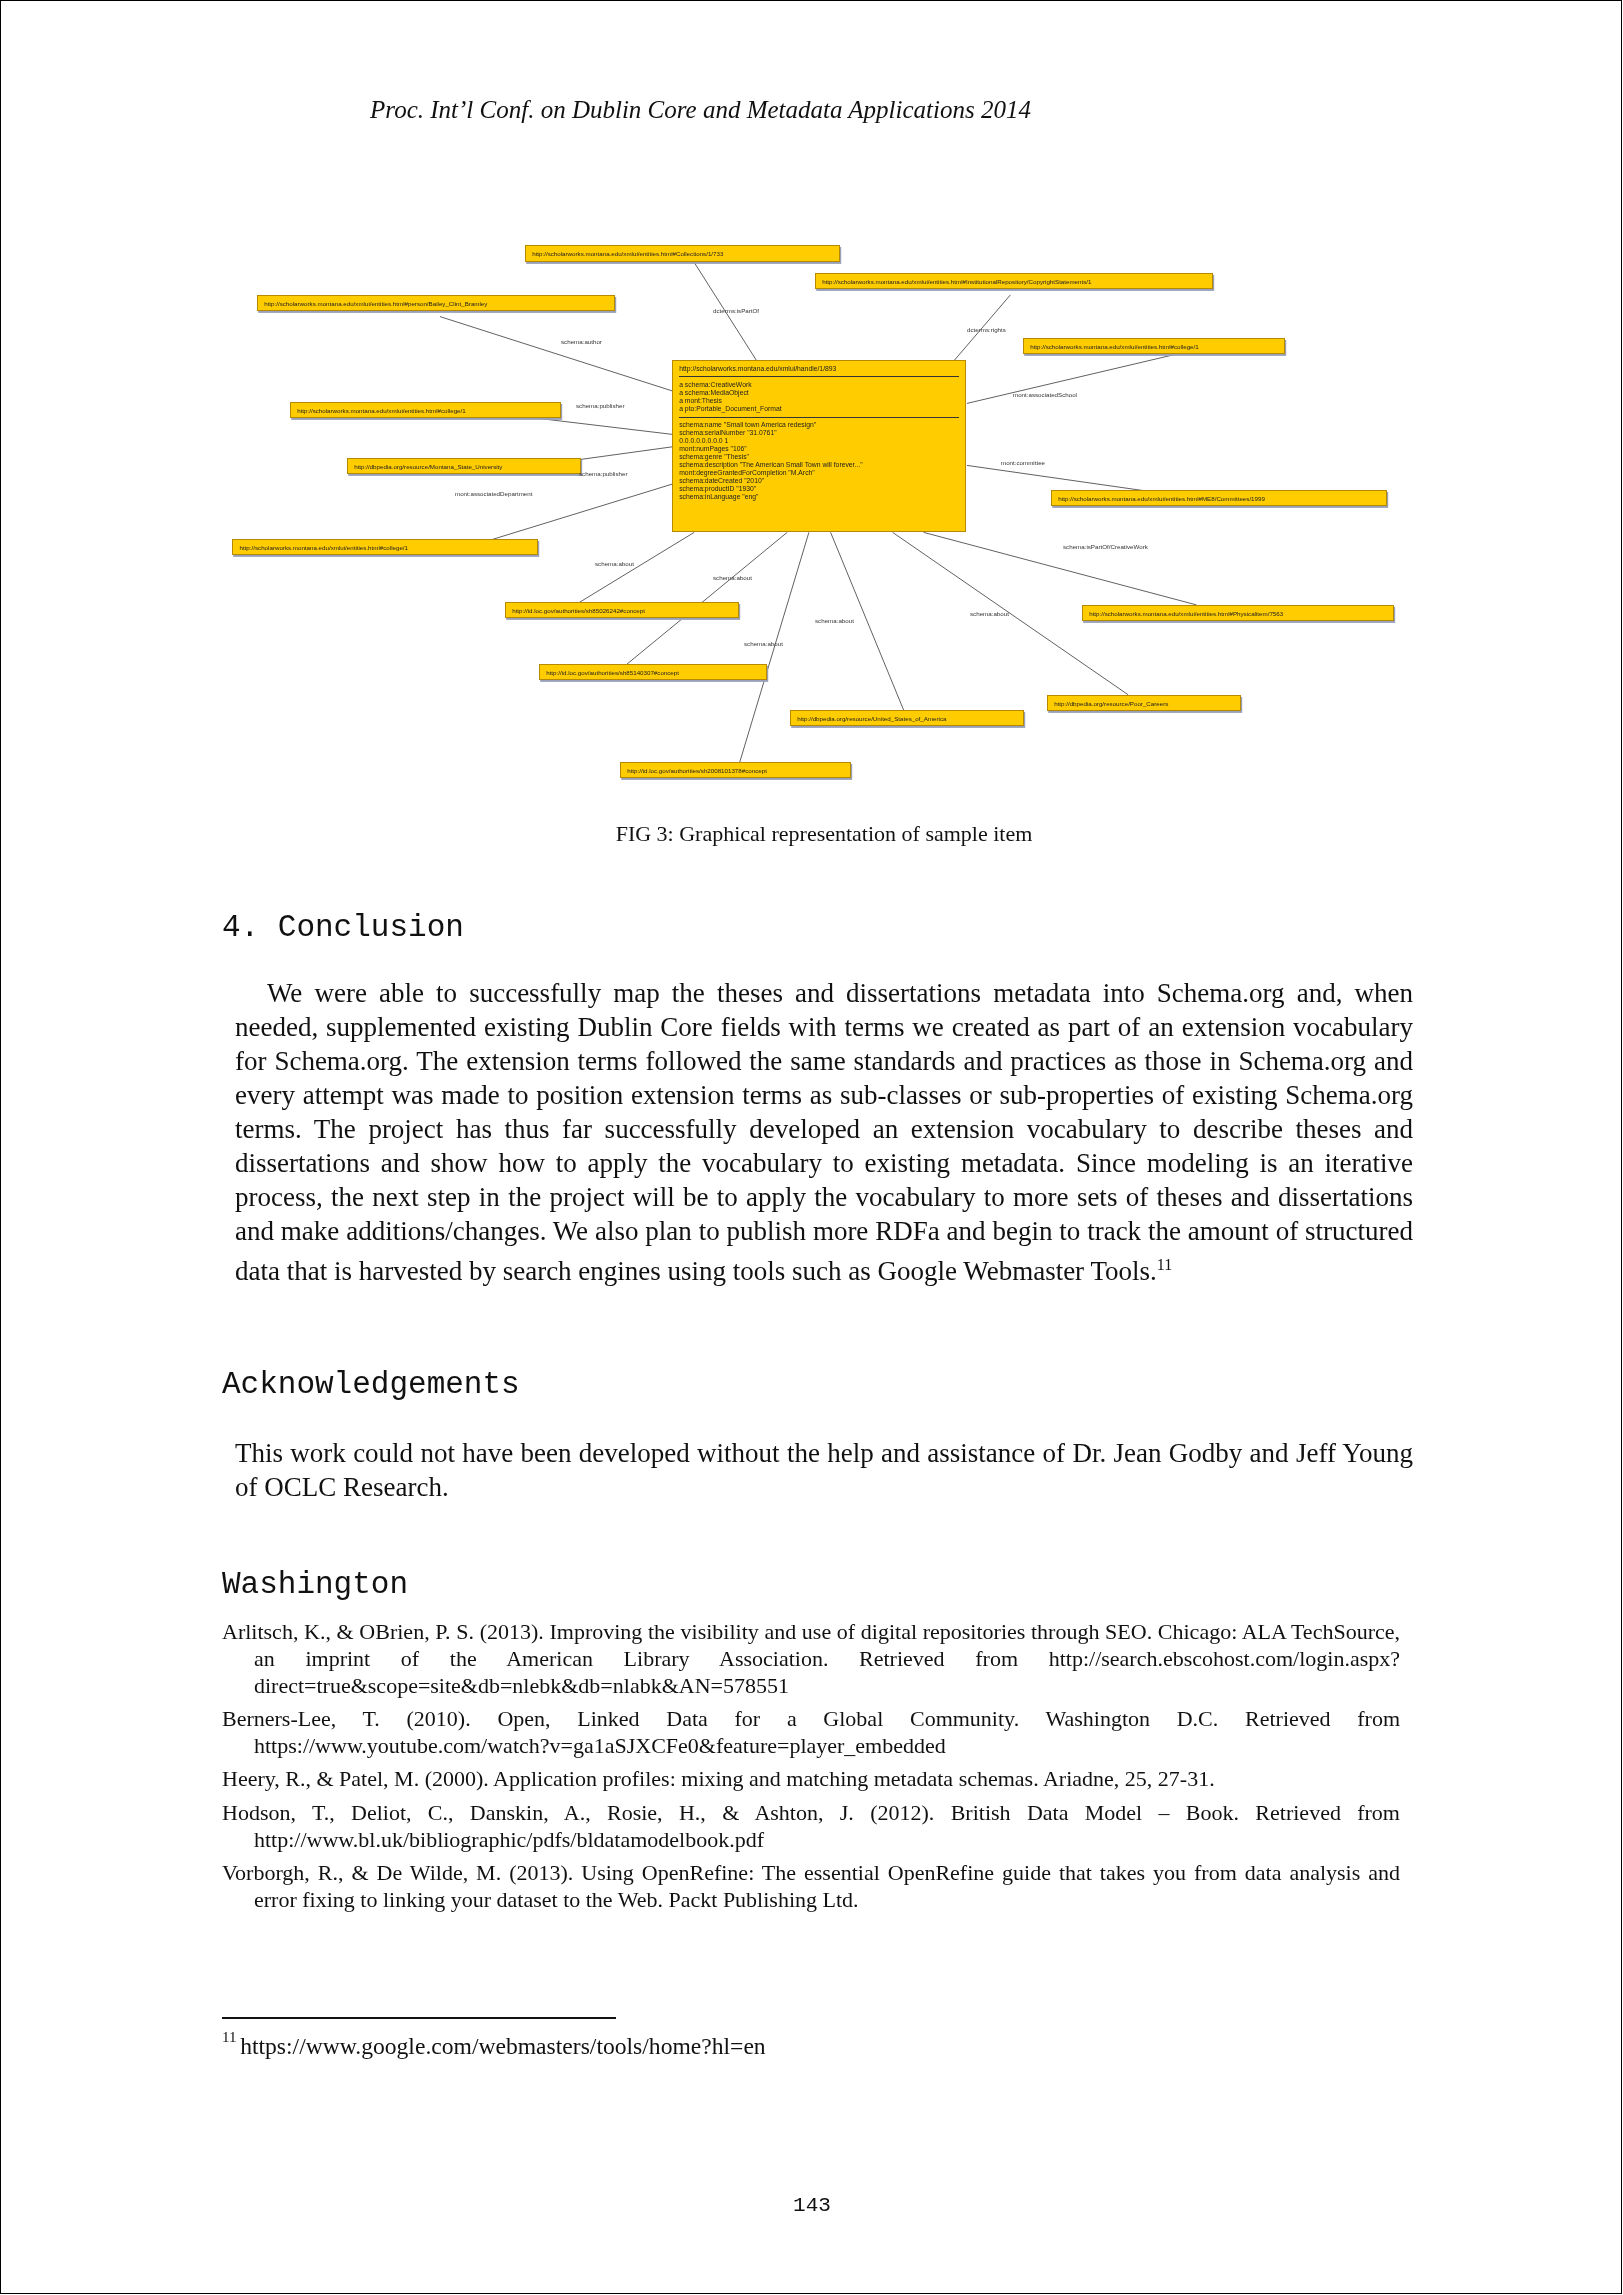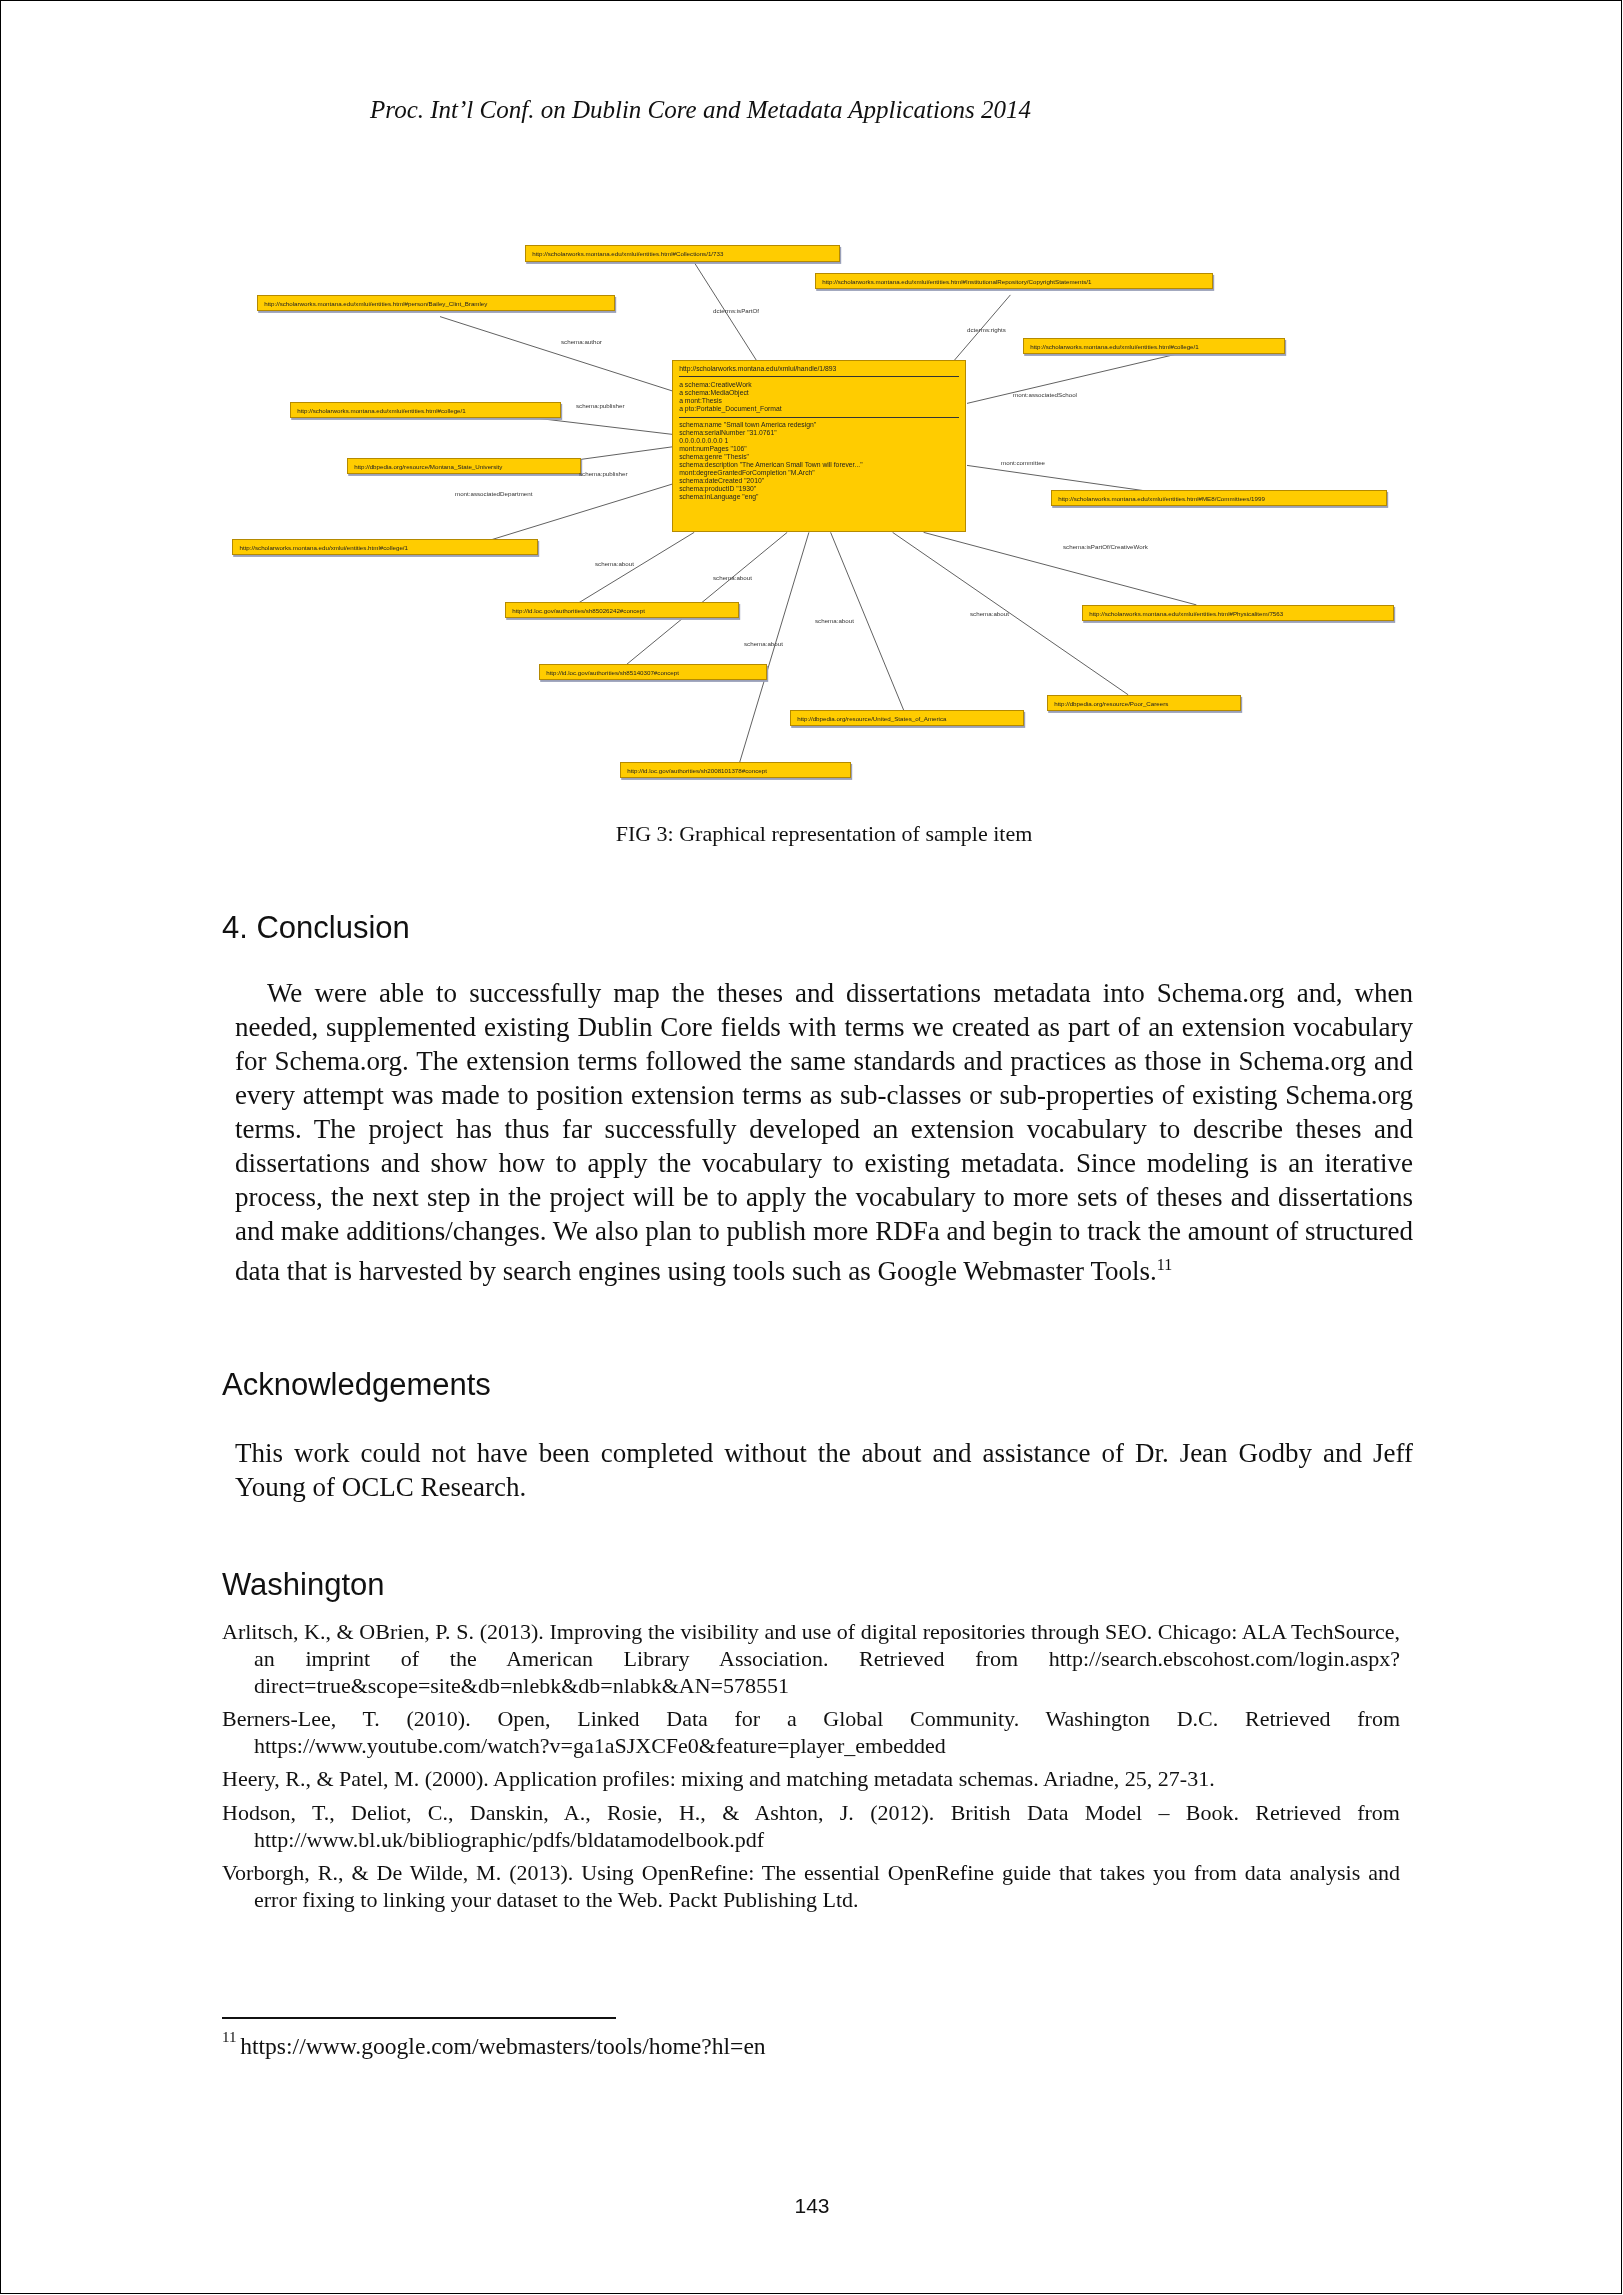"4. Conclusion" .sans { font-family: Liberation Sans, sans-serif -> Liberation Mono, monospace }
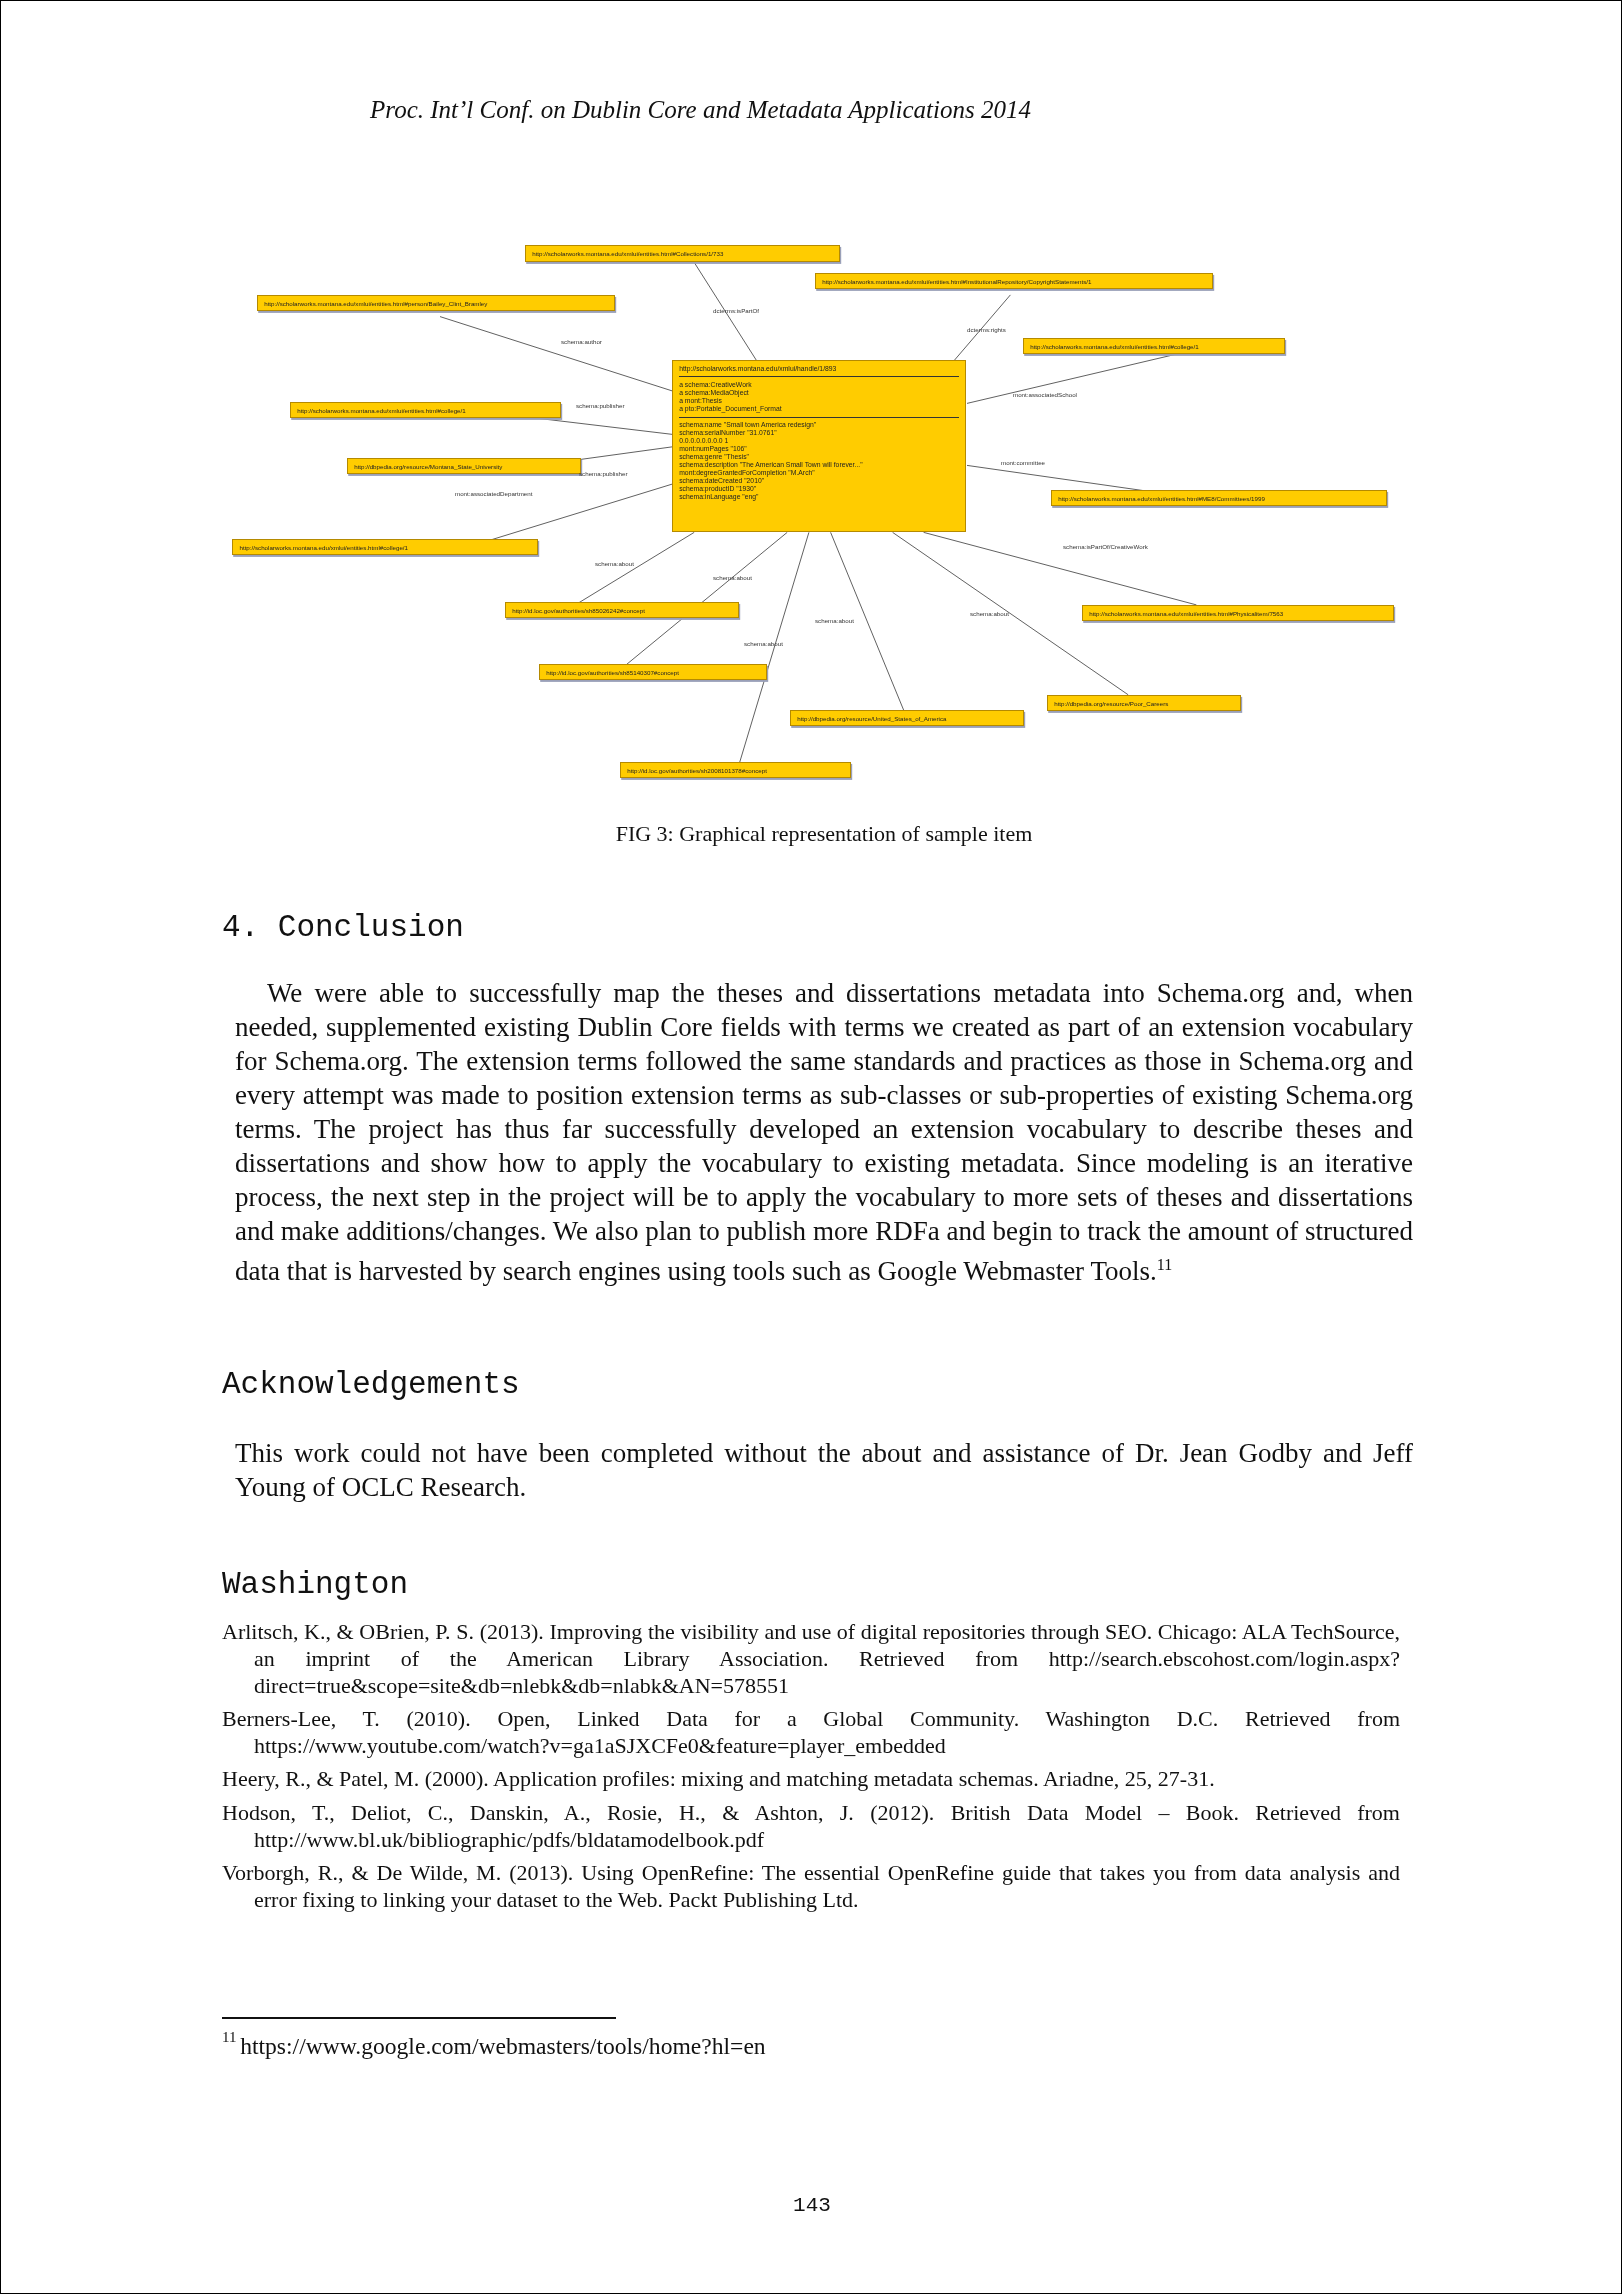"This work could not have" p.para { text: completed without the about -> developed without the help }
